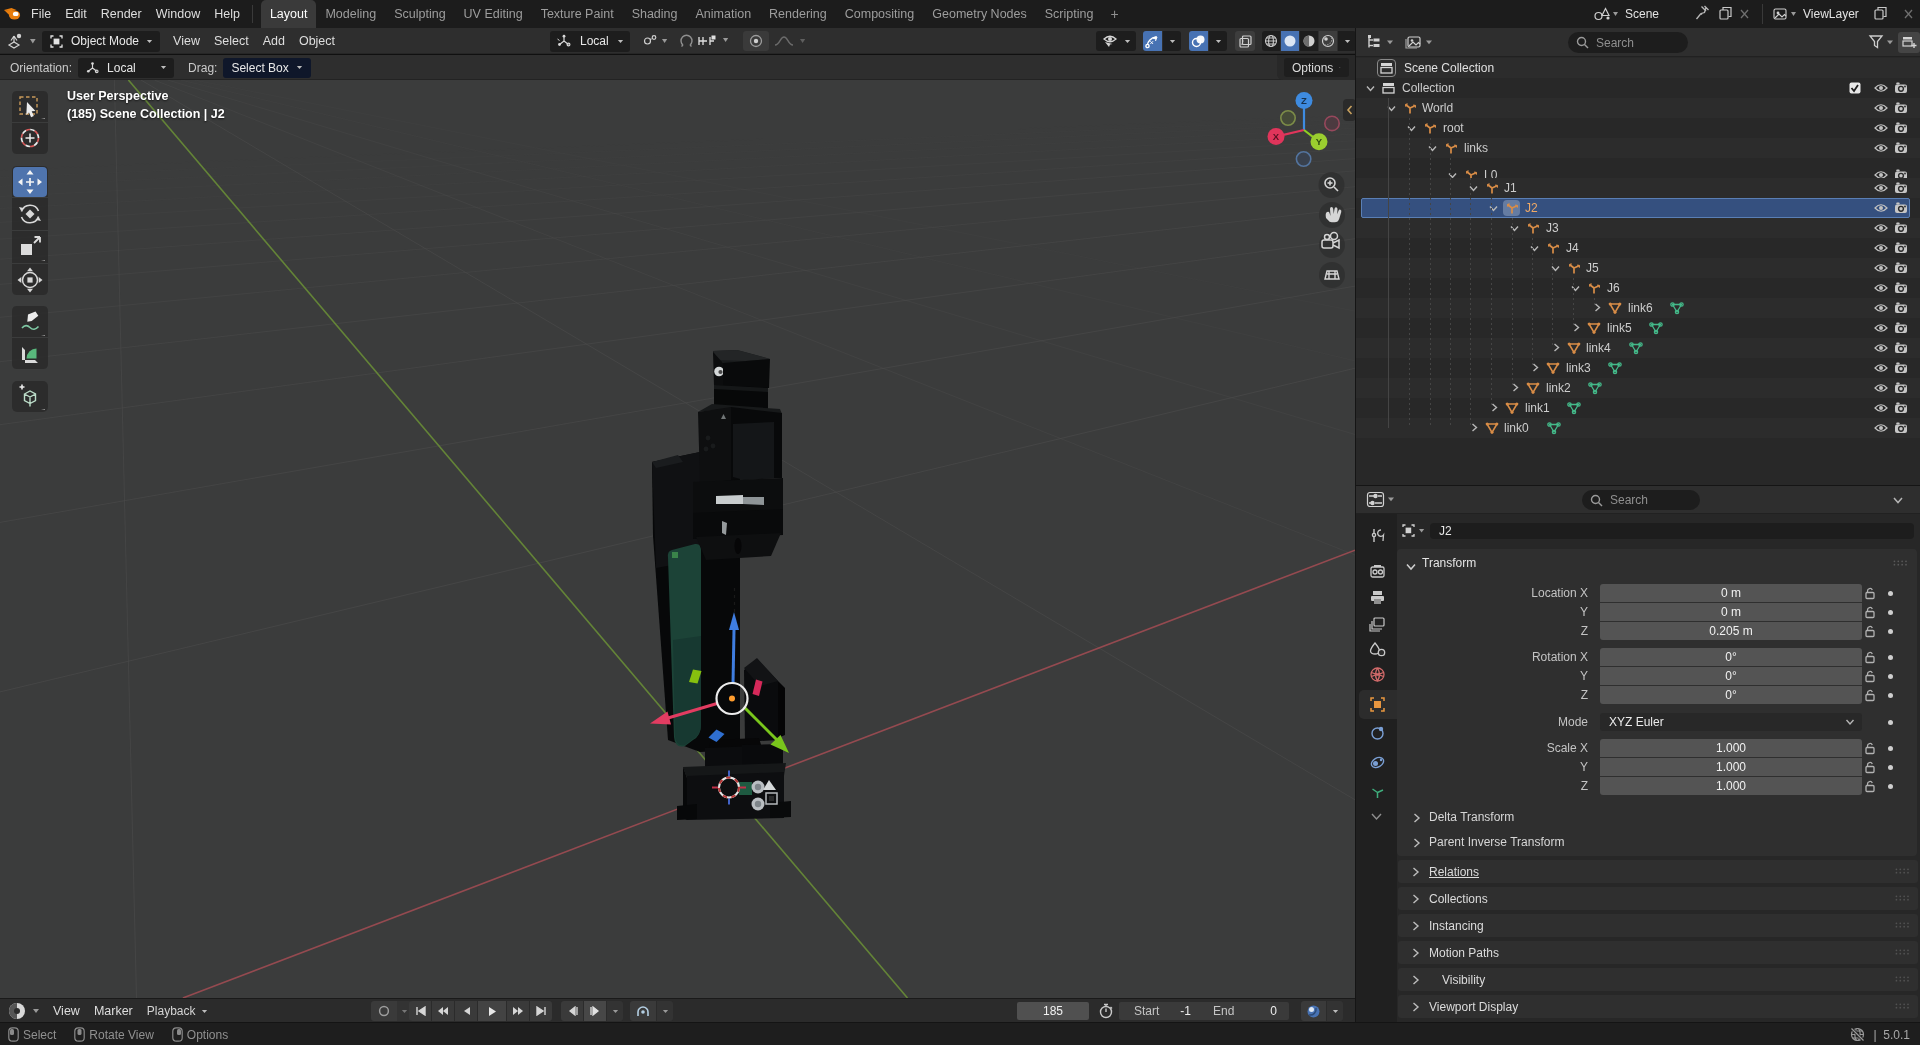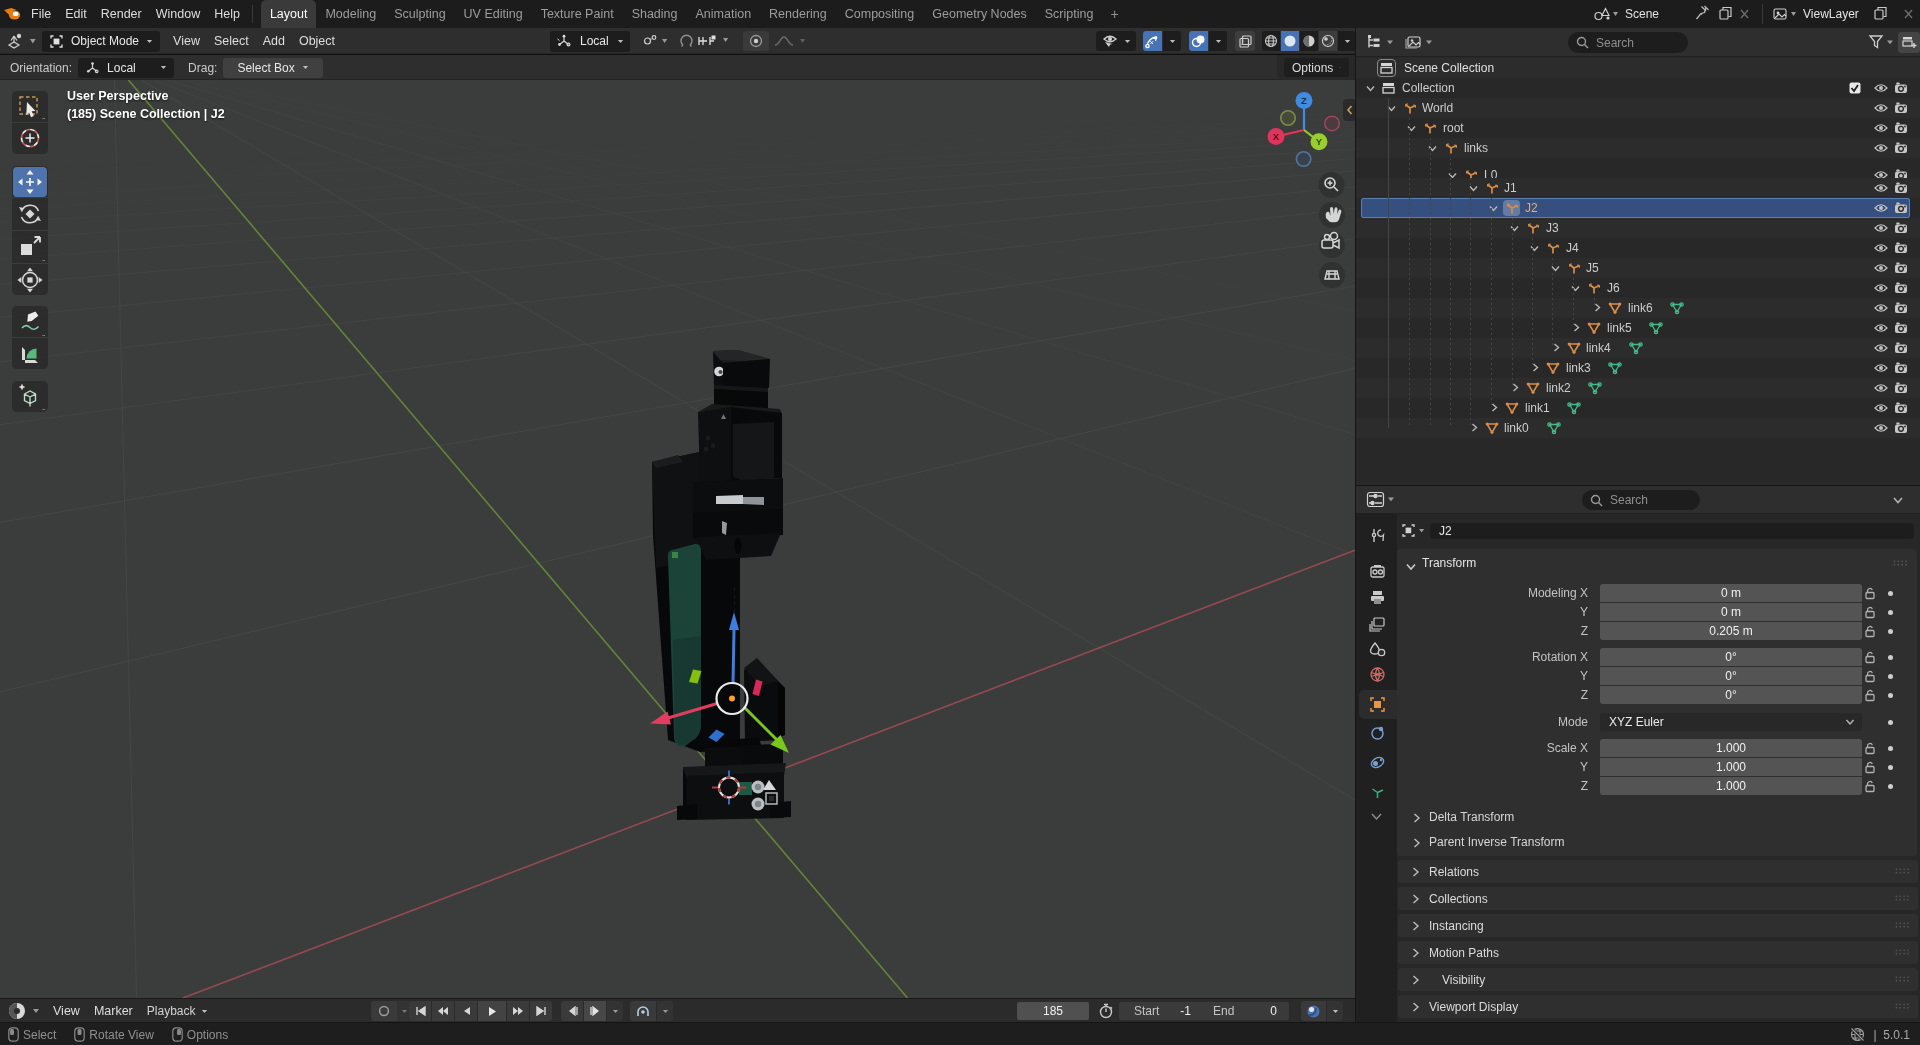"Select Box" div.row { background: #404040 -> #0f172a; padding: 0 14px -> 0 8px }
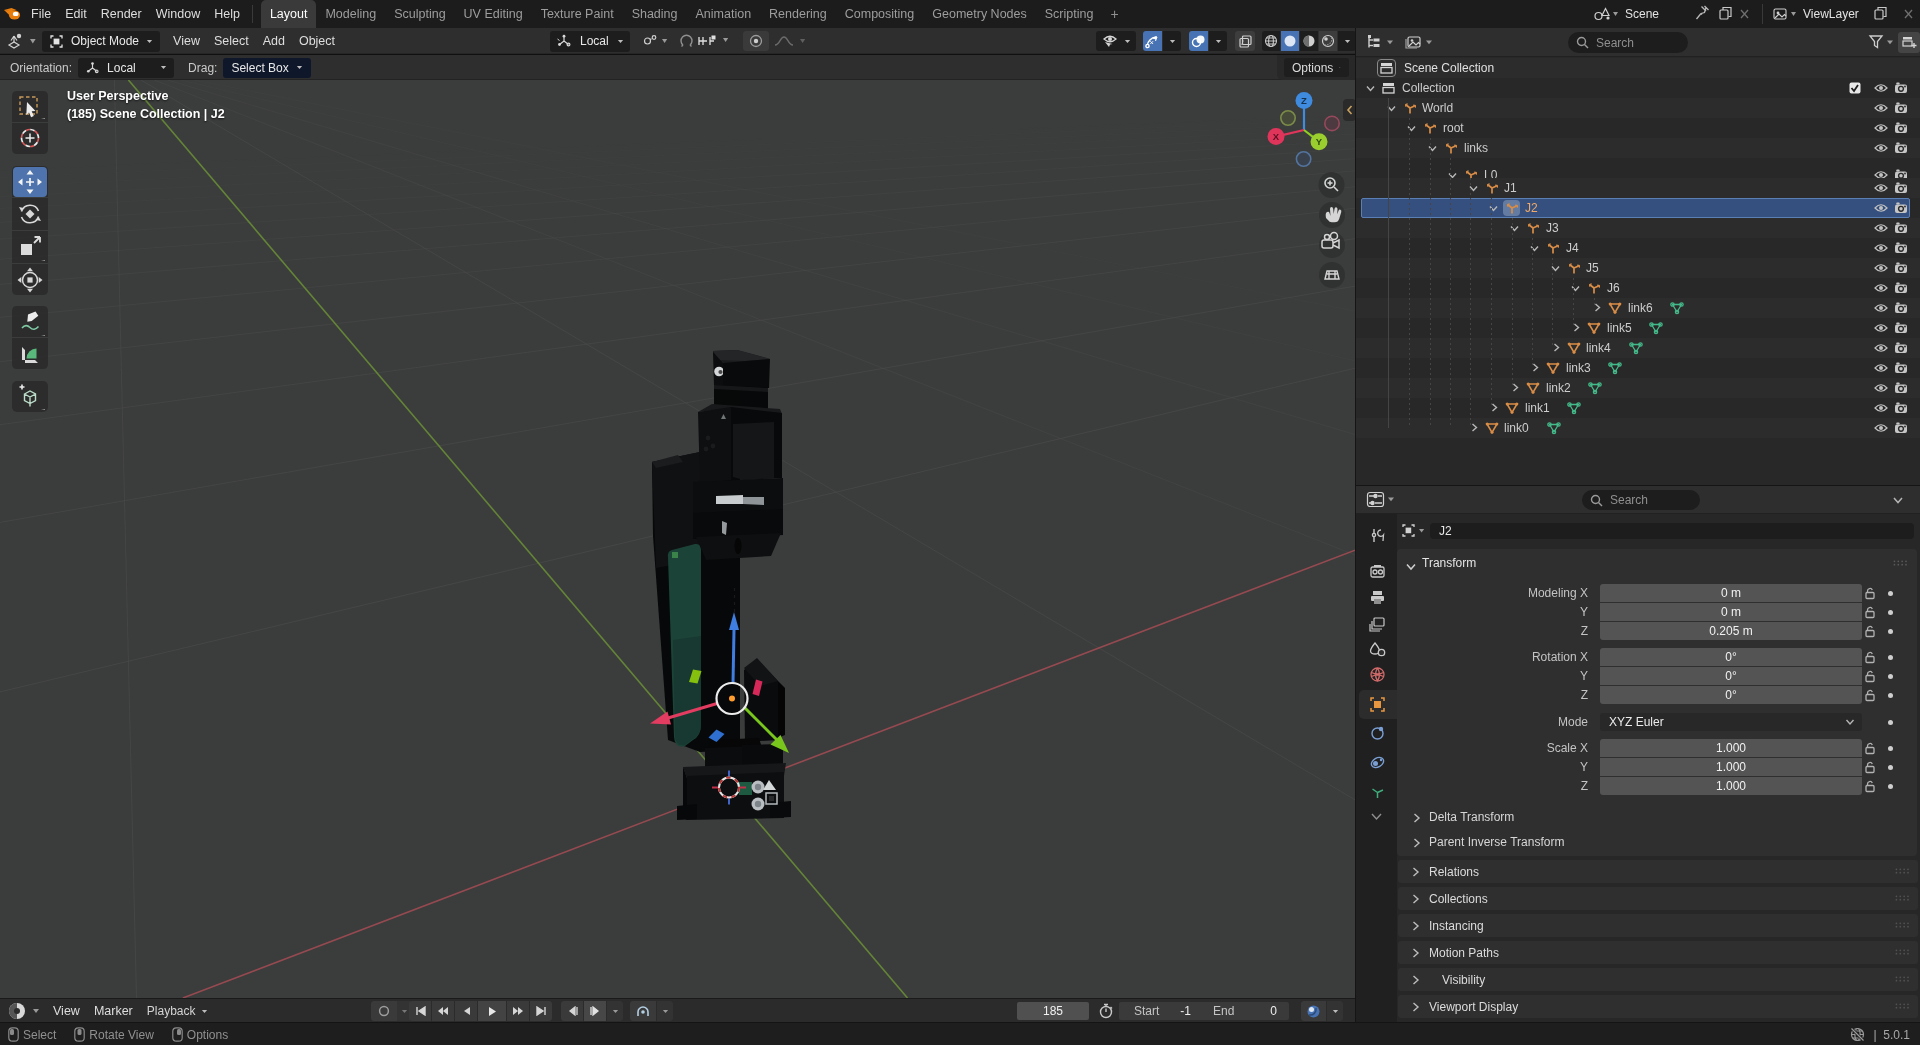"Modeling X" div.abs { text: Modeling -> Location }
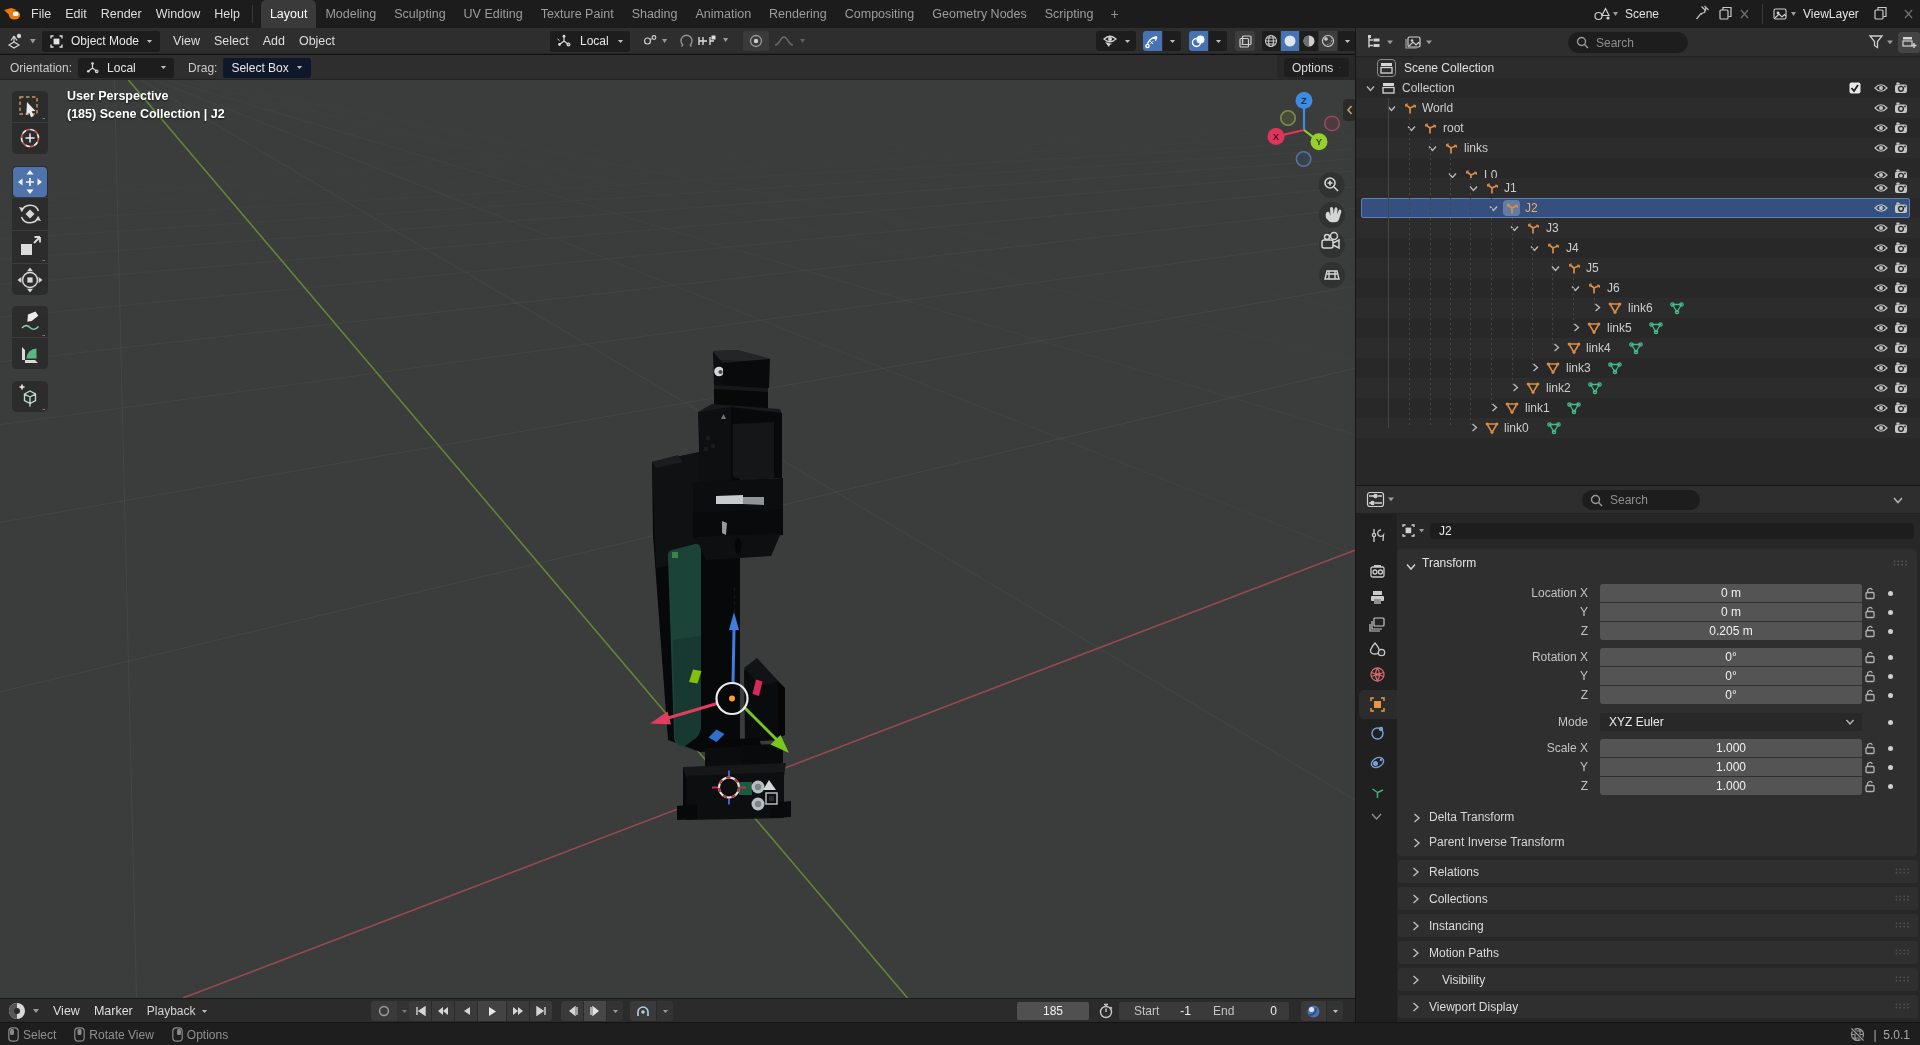"Relations" span { text-decoration: none -> underline }
